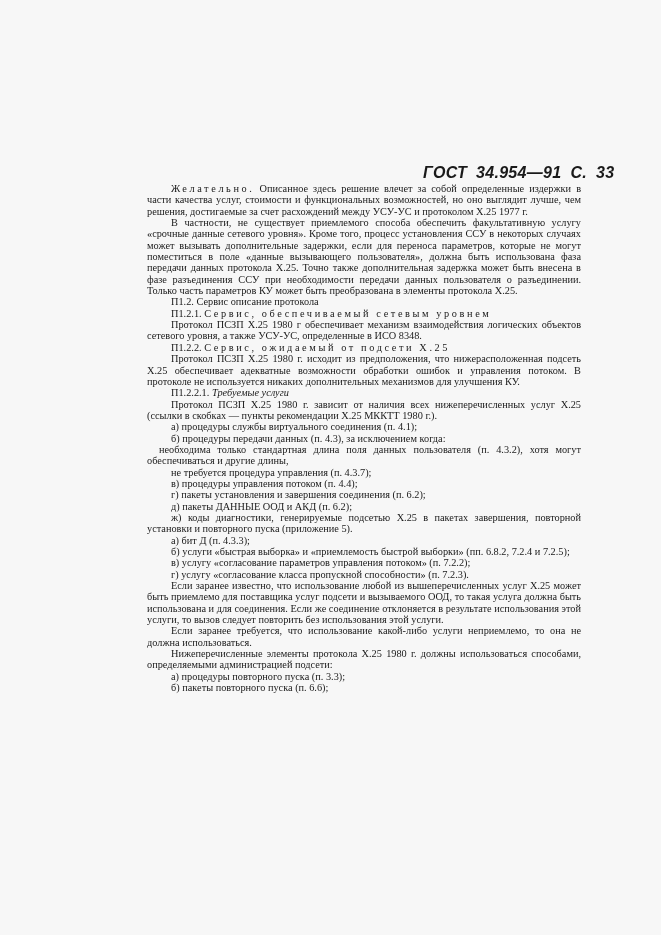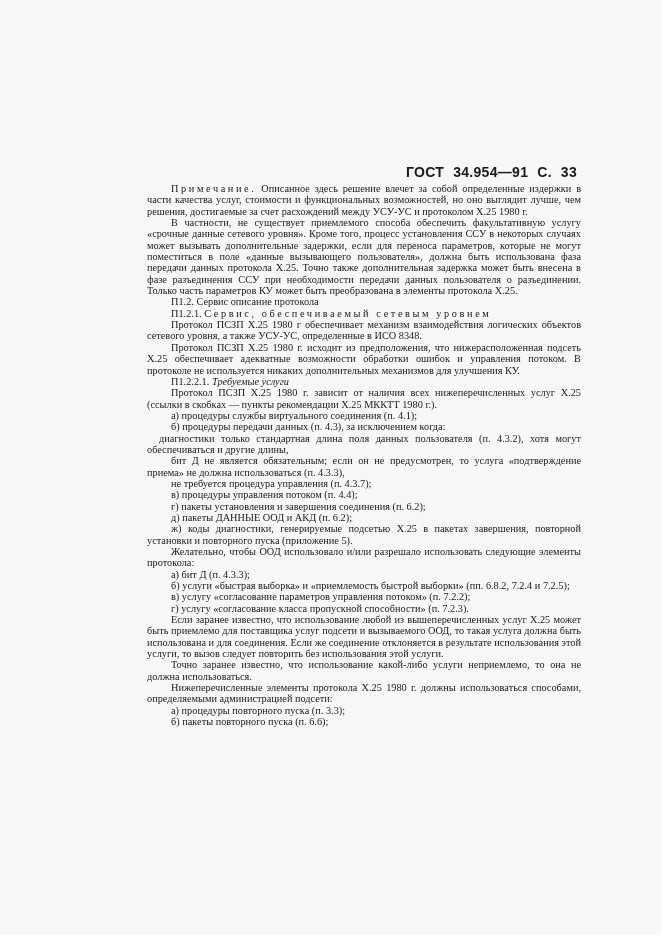"ГОСТ 34.954—91 С. 33" .header { font-size: 14px -> 16px; font-style: none -> italic; left: 406px -> 423px }
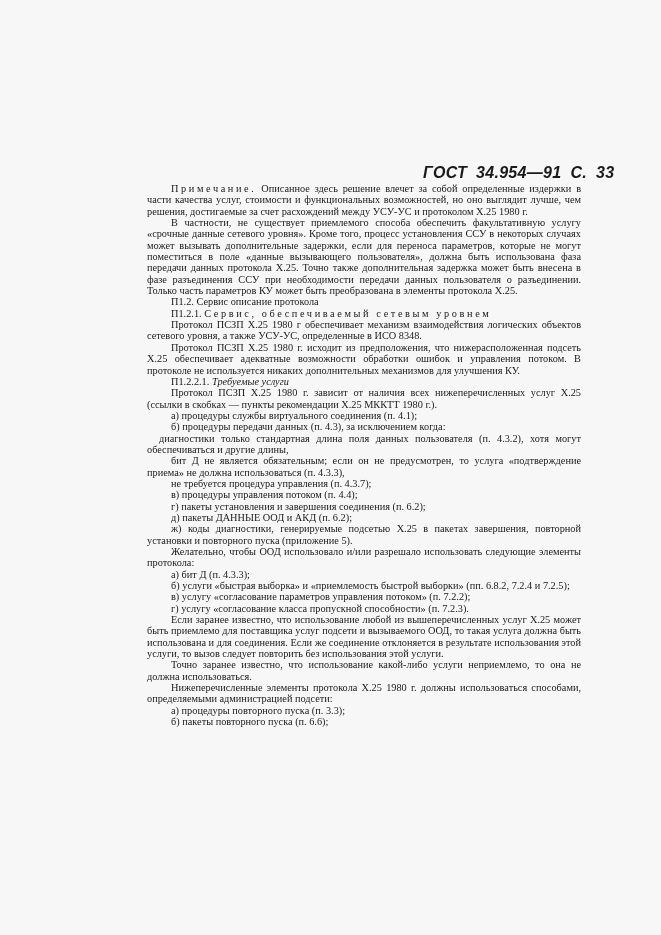"Примечание." span.spaced { text: Примечание -> Желательно }
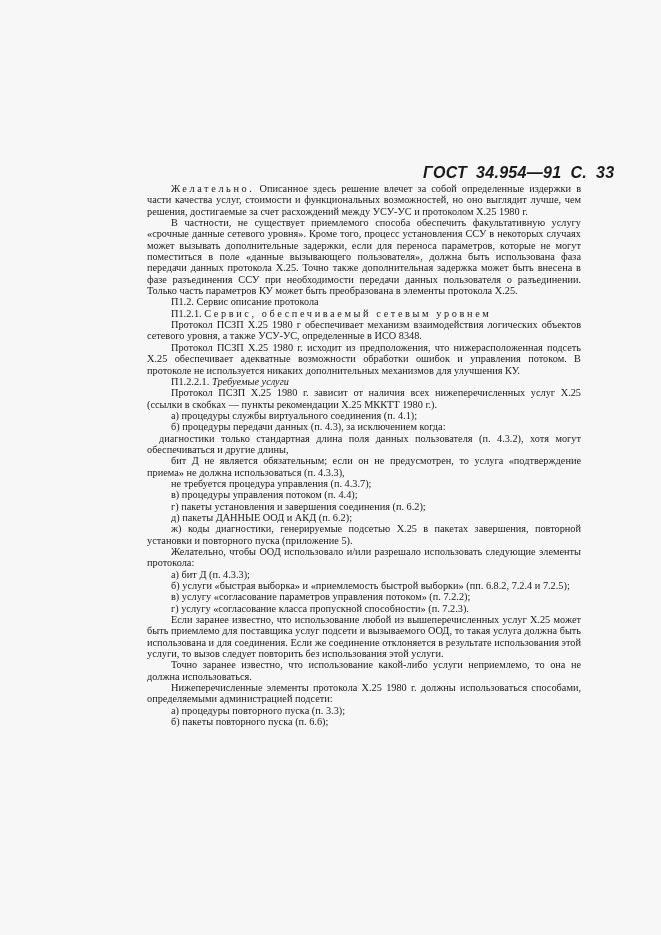"Описанное здесь решение влечет за" span { text: 1980 -> 1977 }
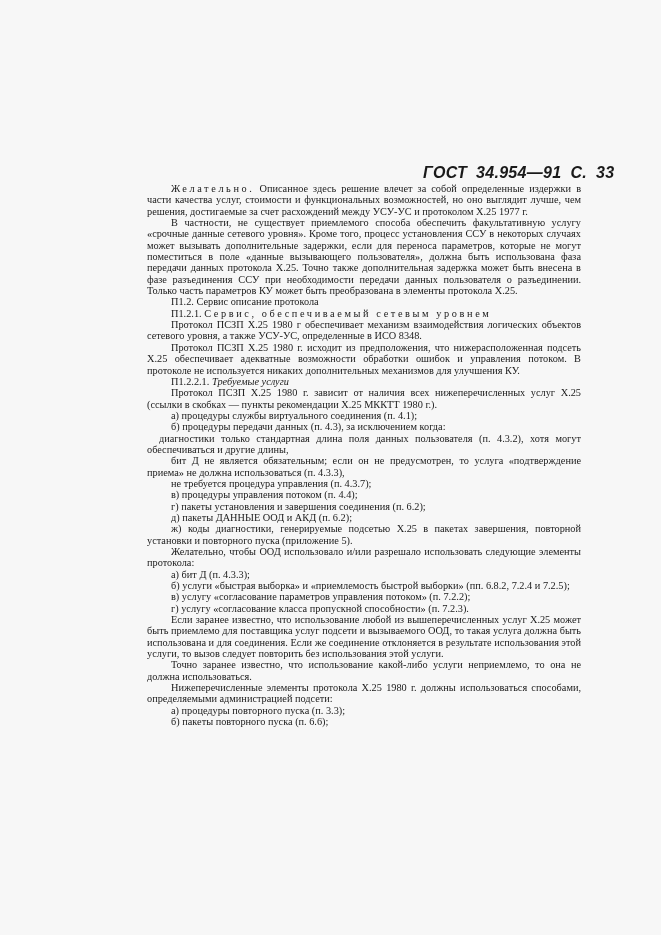"П1.2.2. Сервис, ожидаемый от подсети" p.ind { html: none -> <p><span>П1.2.2.</span> <span>Сервис, ожидаемый от подсети X.25</span></p> }
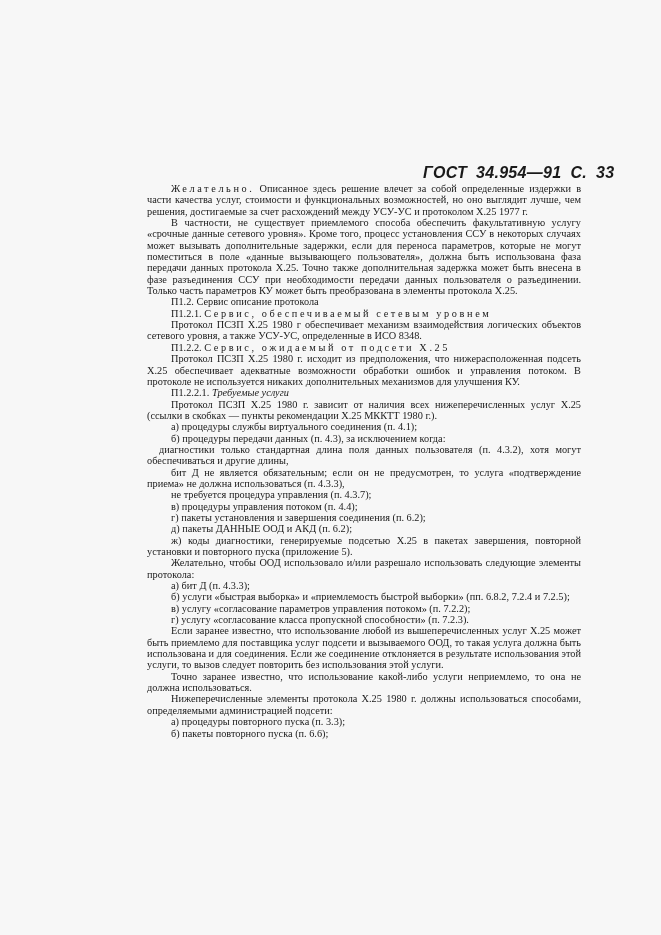"диагностики только стандартная длина" p.ind2 { text: диагностики -> необходима }
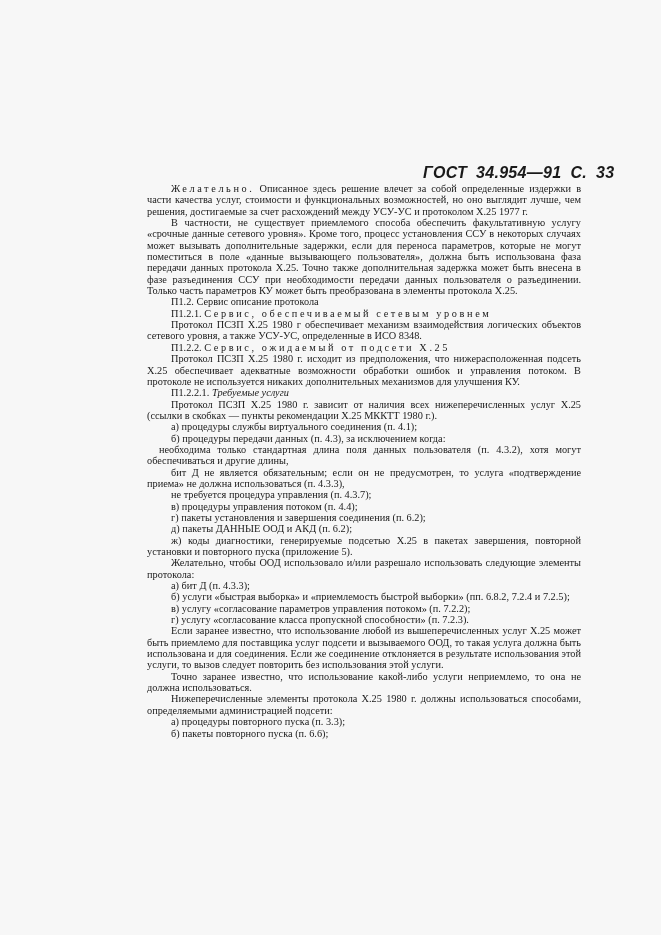"бит Д не является обязательным;" p.ind { html: <p>бит Д не является обязательным; если он не предусмотрен, то услуга «подтверждение приема» не должна использоваться (п. 4.3.3),</p> -> none }
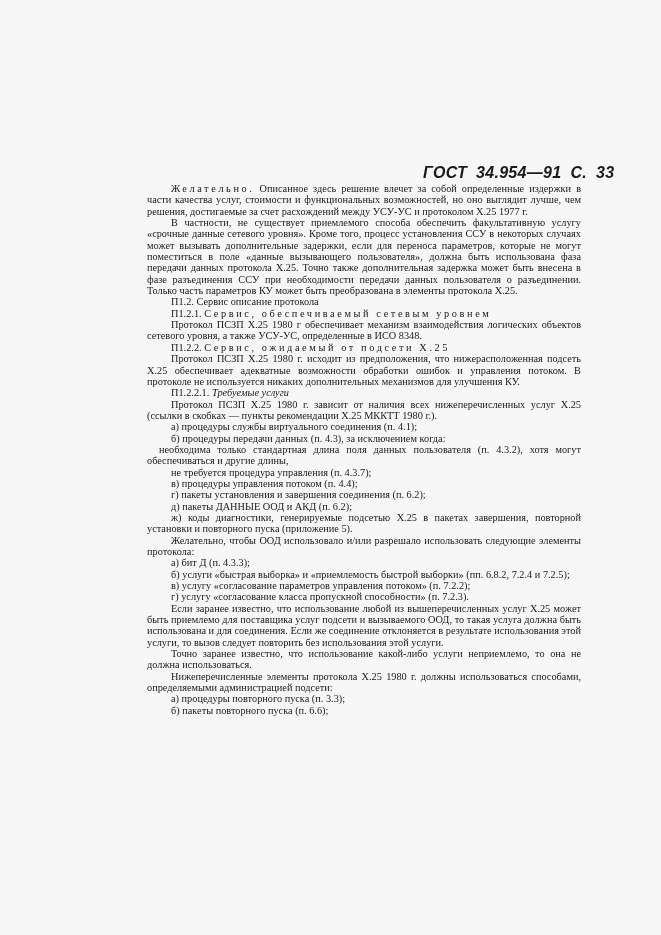"Желательно, чтобы ООД использовало и/или" p.ind { html: <p>Желательно, чтобы ООД использовало и/или разрешало использовать следующие элементы протокола:</p> -> none }
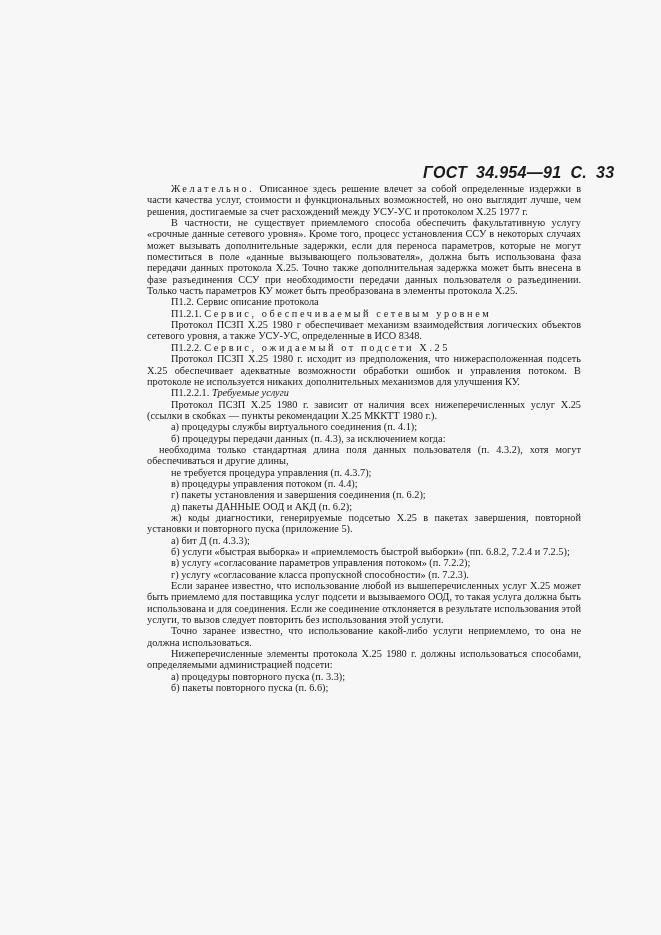"Точно заранее известно, что" p.ind { text: Точно заранее известно -> Если заранее требуется }
